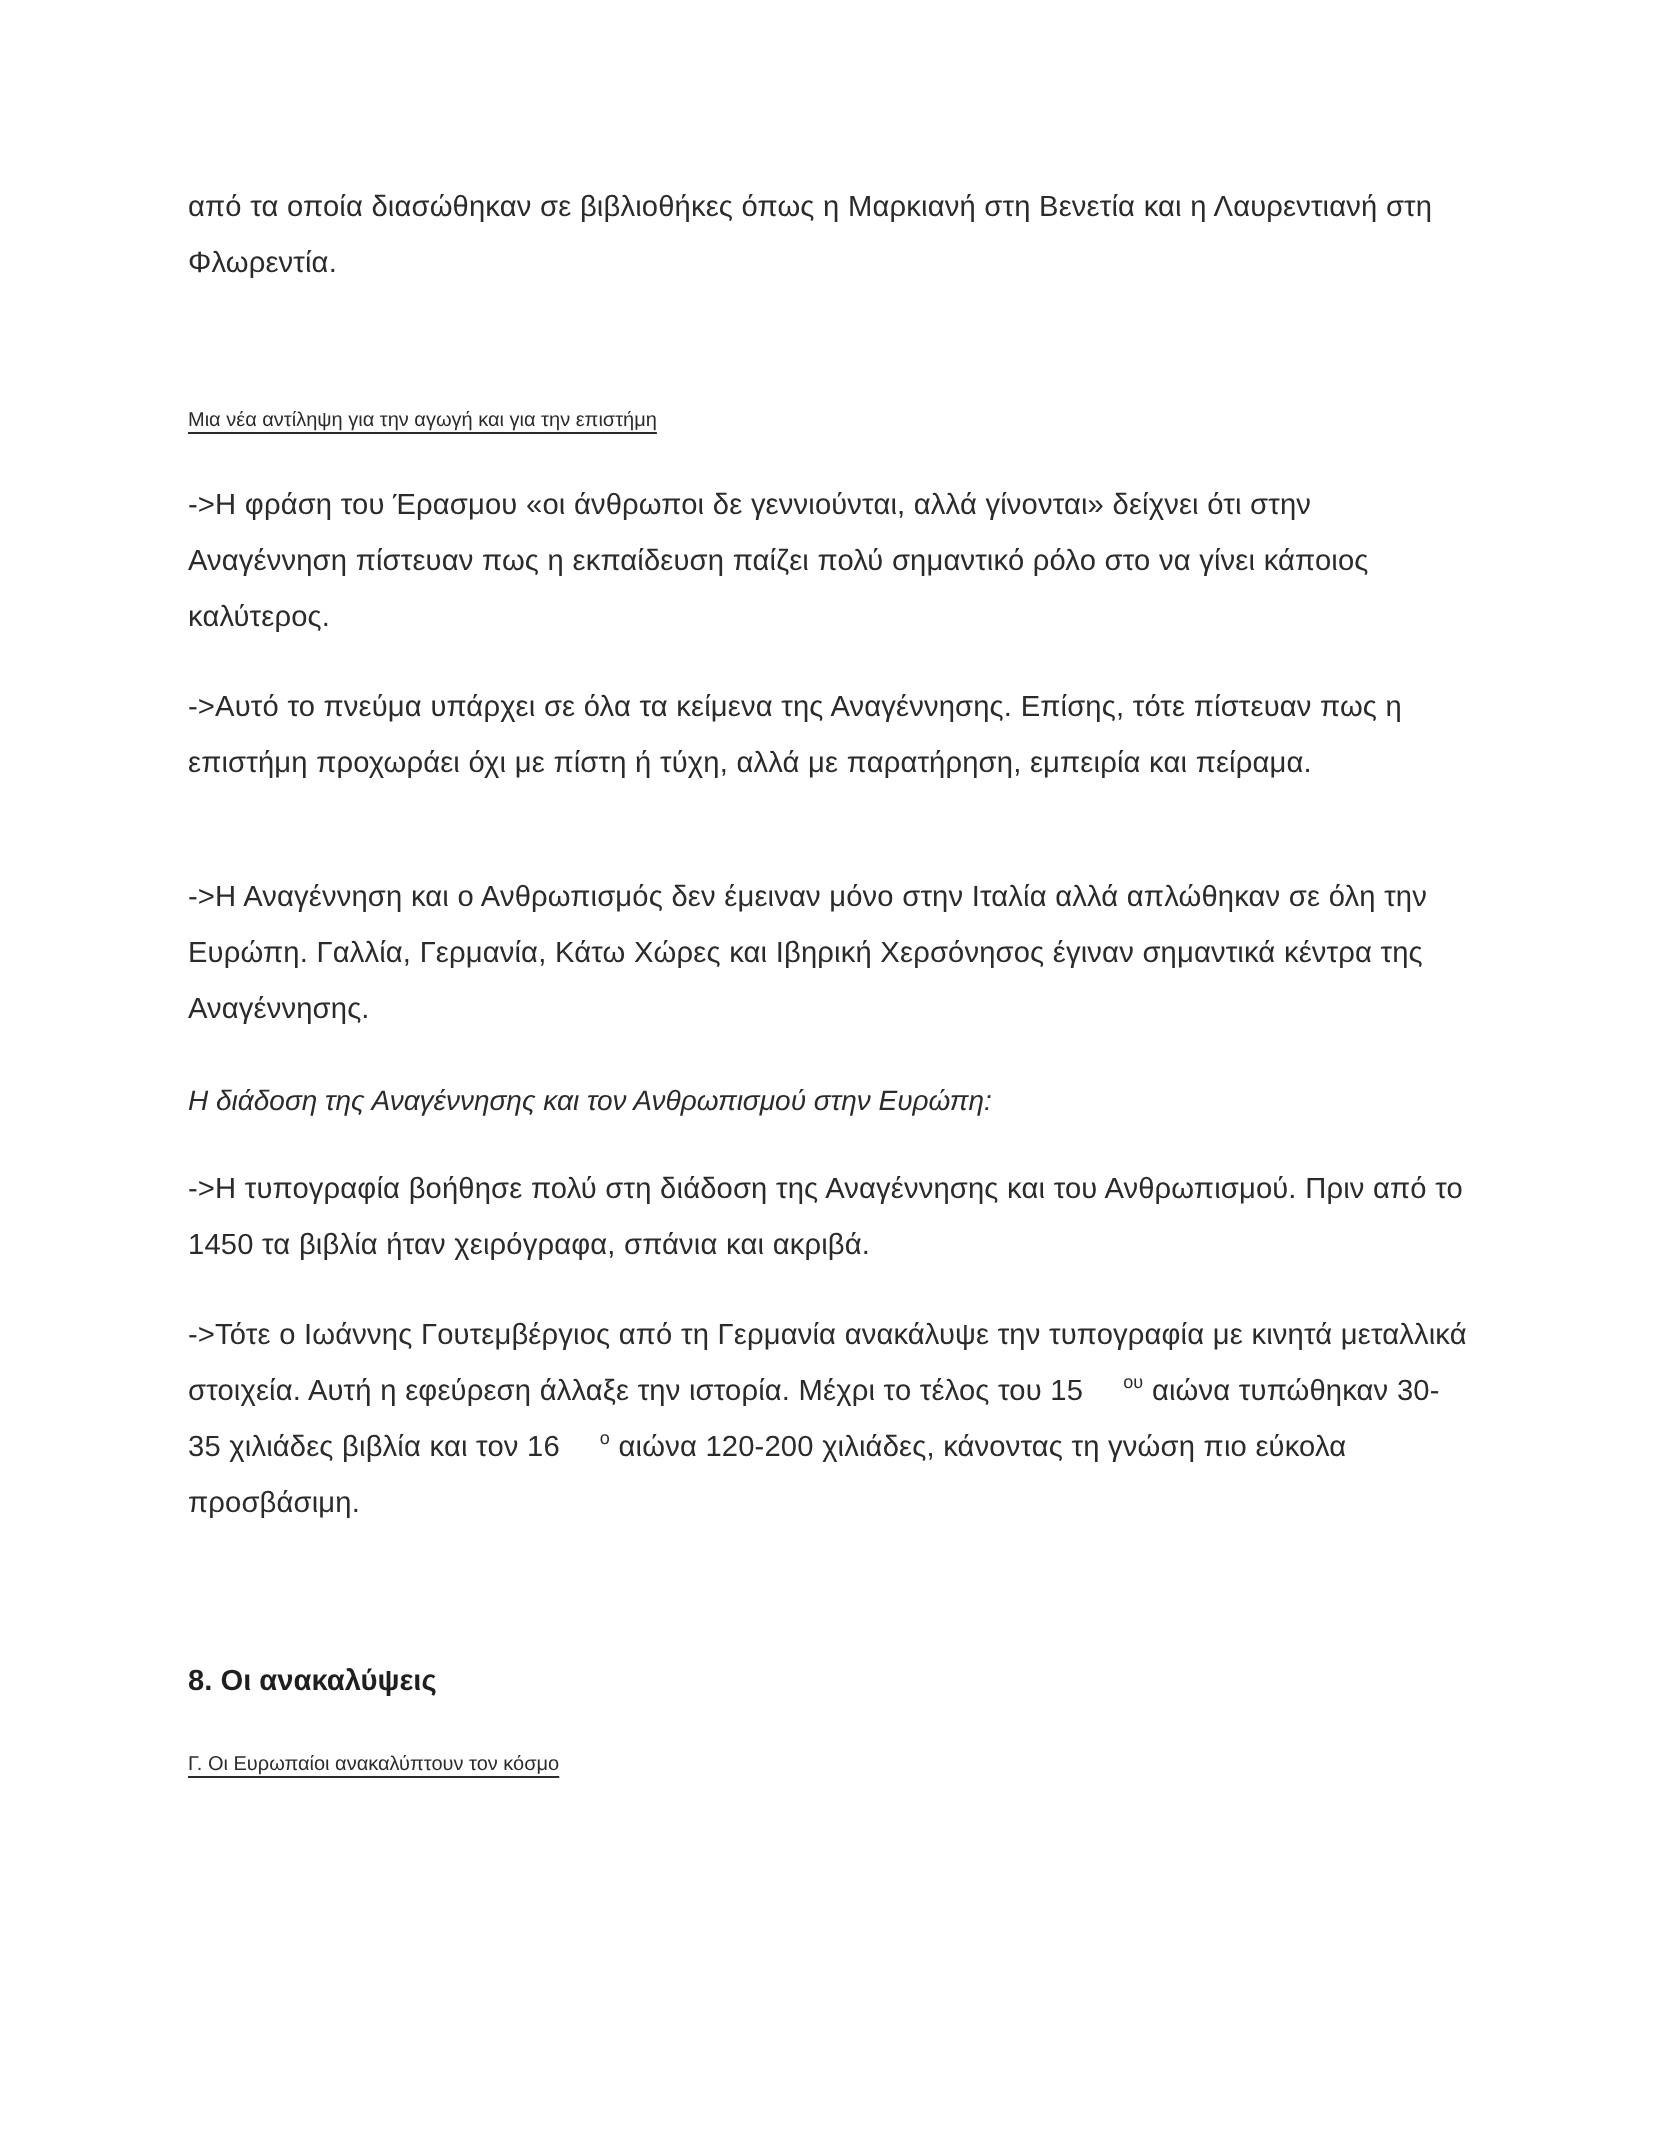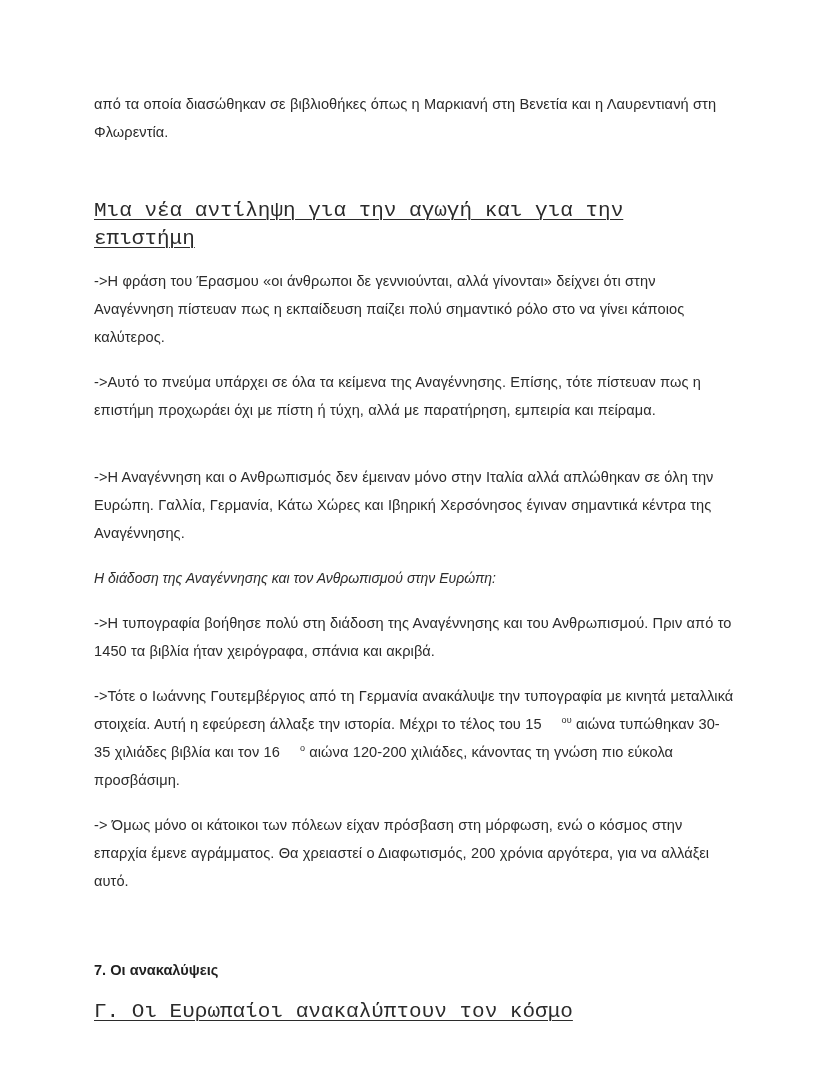"Μια νέα αντίληψη για την" .heading-underline { font-family: Liberation Mono, monospace -> none; font-size: 21px -> 10px }
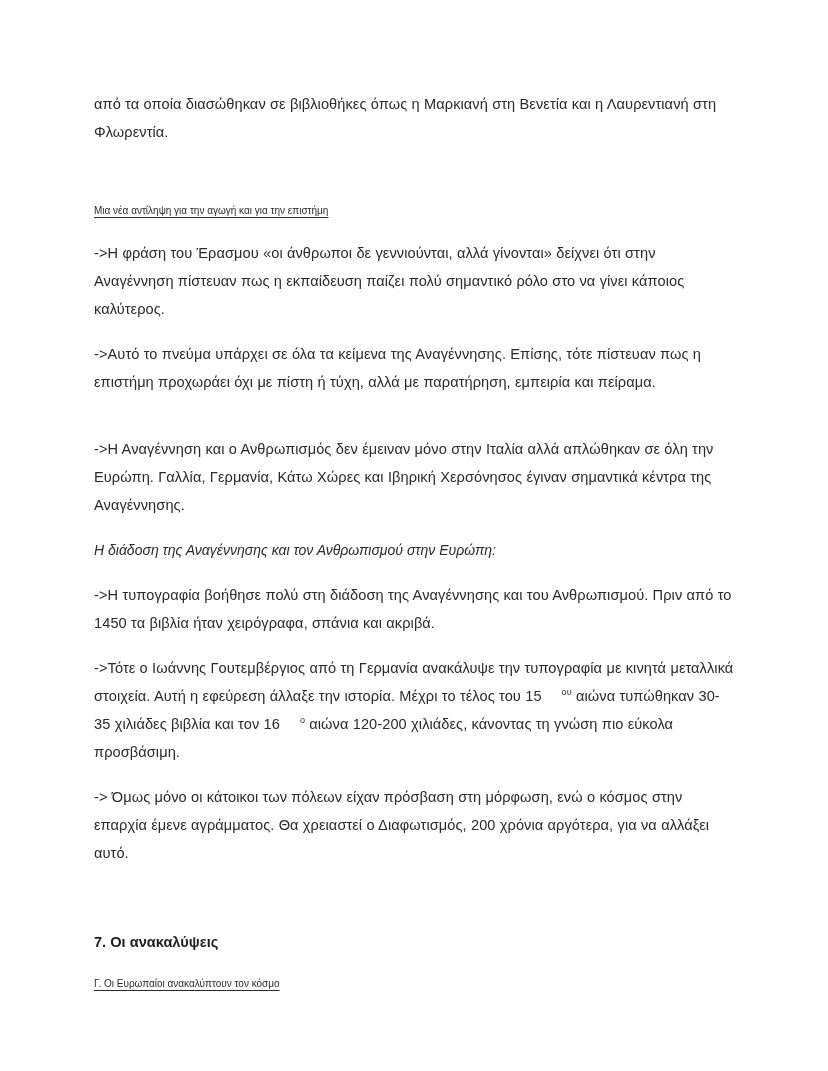"-> Όμως μόνο οι κάτοικοι" p.para { html: <p>-&gt; Όμως μόνο οι κάτοικοι των πόλεων είχαν πρόσβαση στη μόρφωση, ενώ ο κόσμος στην επαρχία έμενε αγράμματος. Θα χρειαστεί ο Διαφωτισμός, 200 χρόνια αργότερα, για να αλλάξει αυτό.</p> -> none }
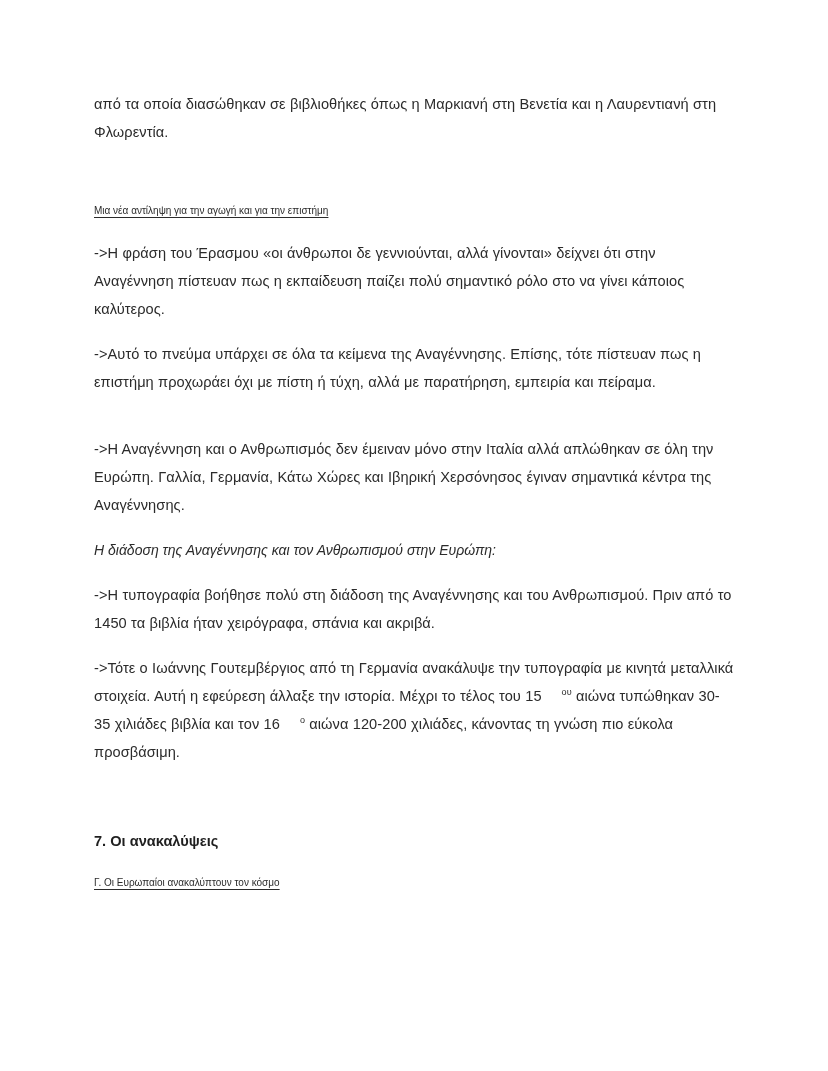"7. Οι ανακαλύψεις" p.heading-bold { text: 7 -> 8 }
